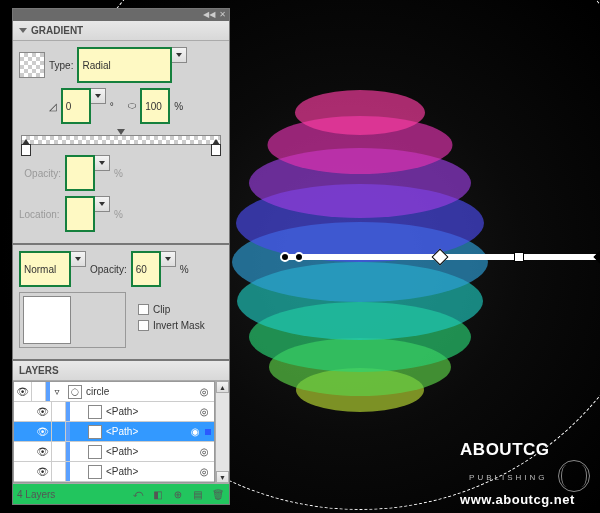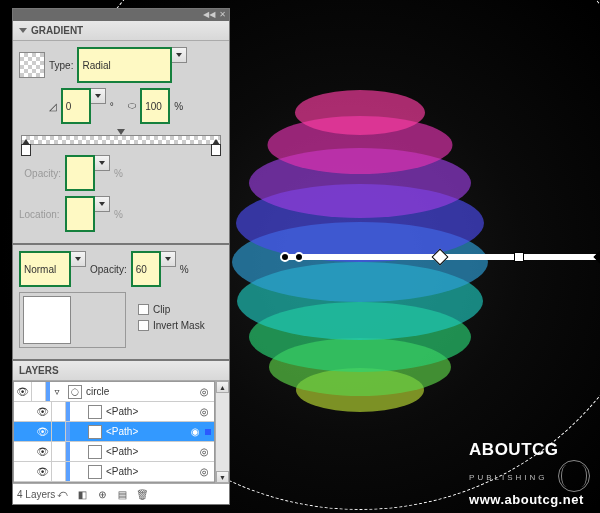"PUBLISHING" .watermark .t2 { margin-left: none -> 9px }
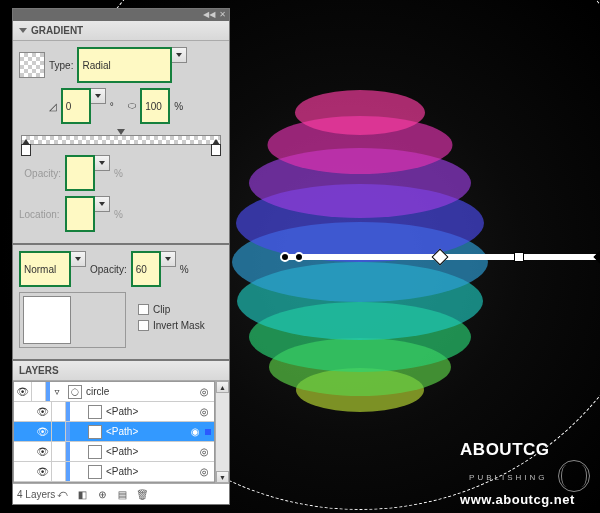"4 Layers" .layer-foot { background: #ffffff -> #22c55e; justify-content: flex-start -> space-between }
